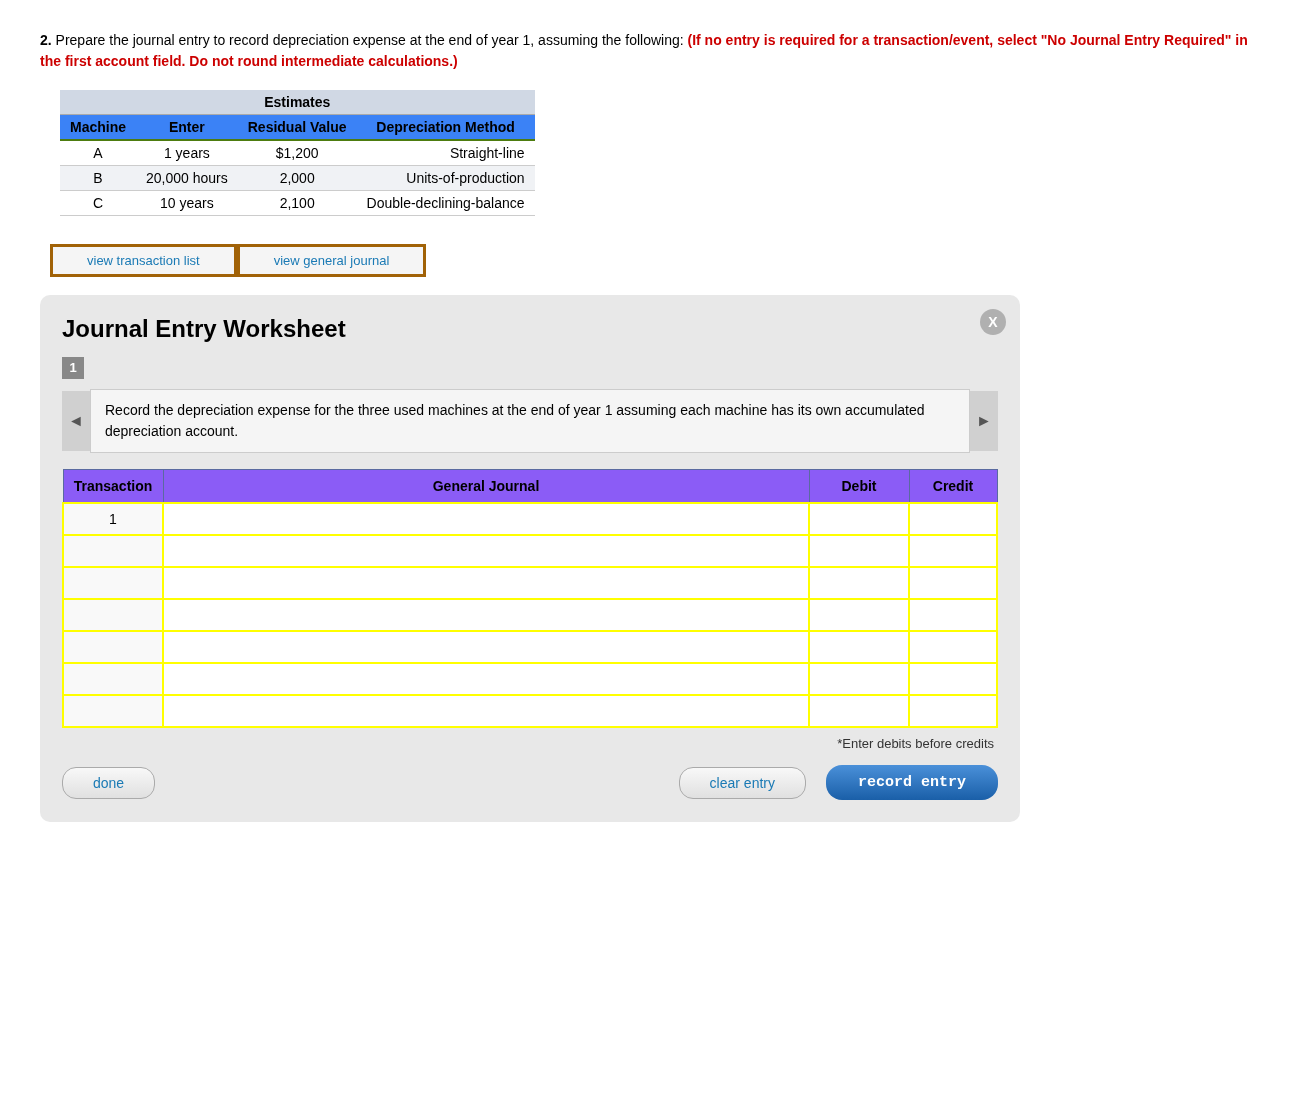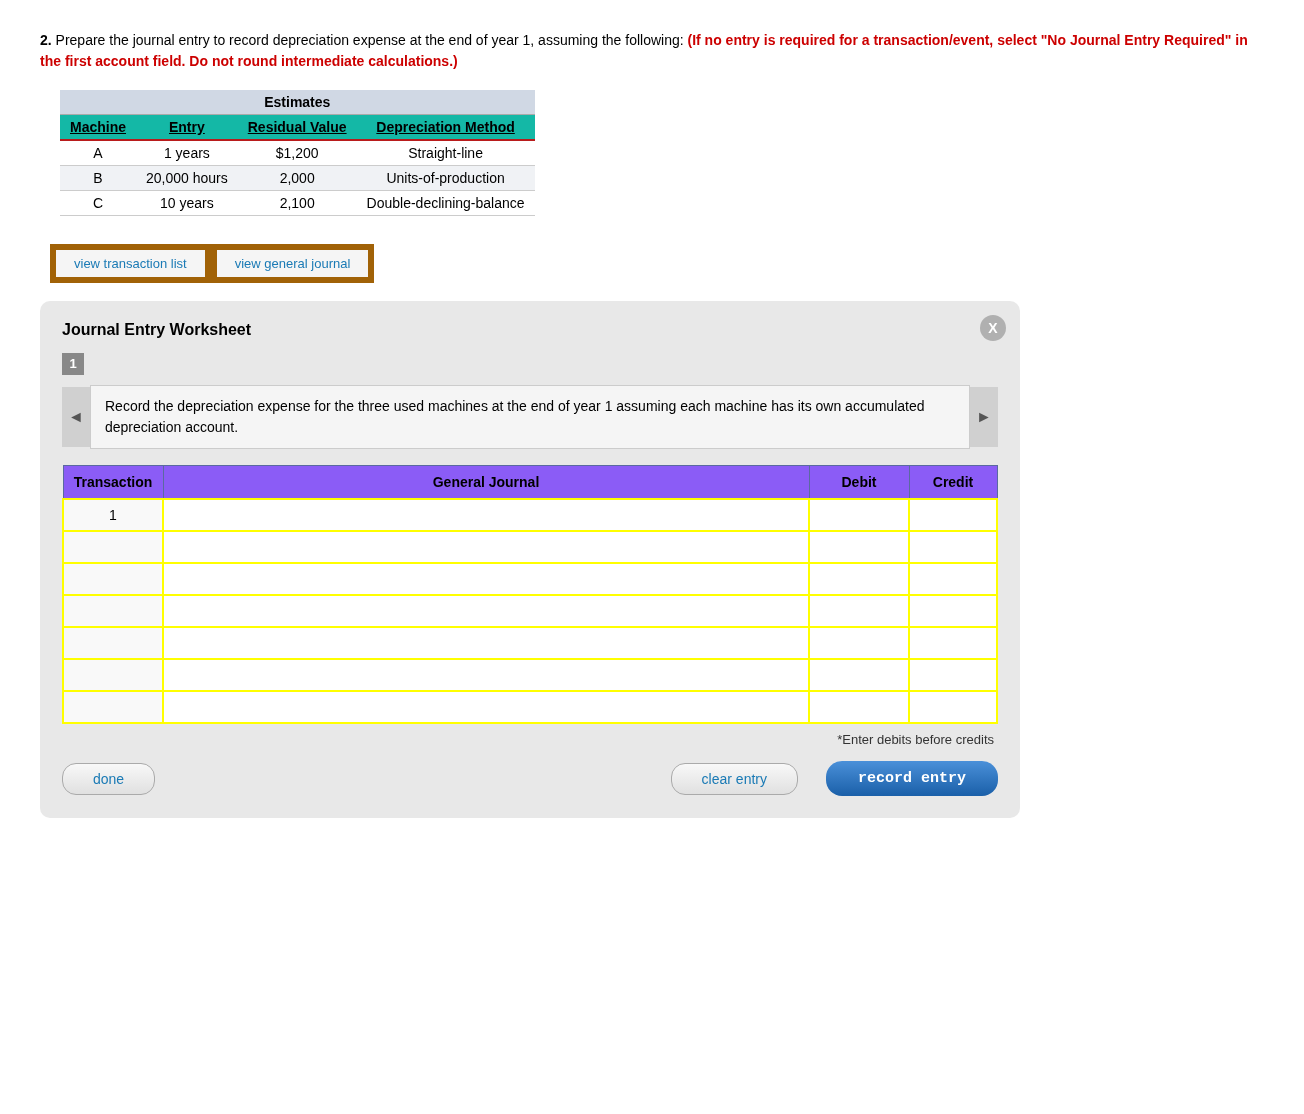"Machine" .estimates-table thead tr:last-child th { background: #14b8a6 -> #3b82f6; border-bottom: 2px solid #b91c1c -> 2px solid #4d7c0f; text-decoration: underline -> none }
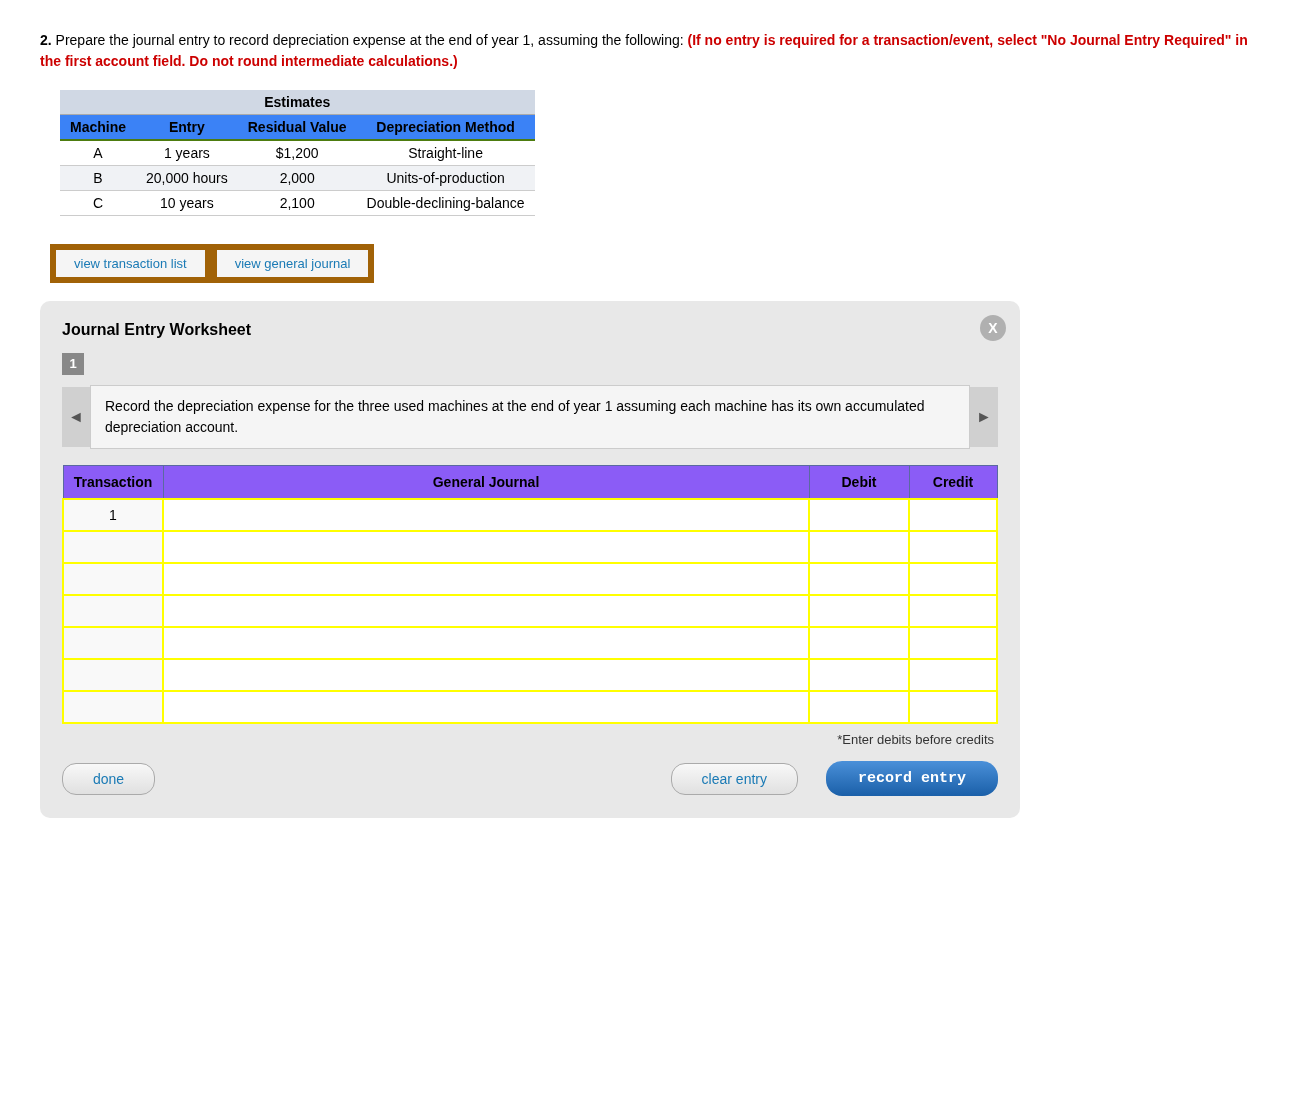"Entry" th { text: Entry -> Enter }
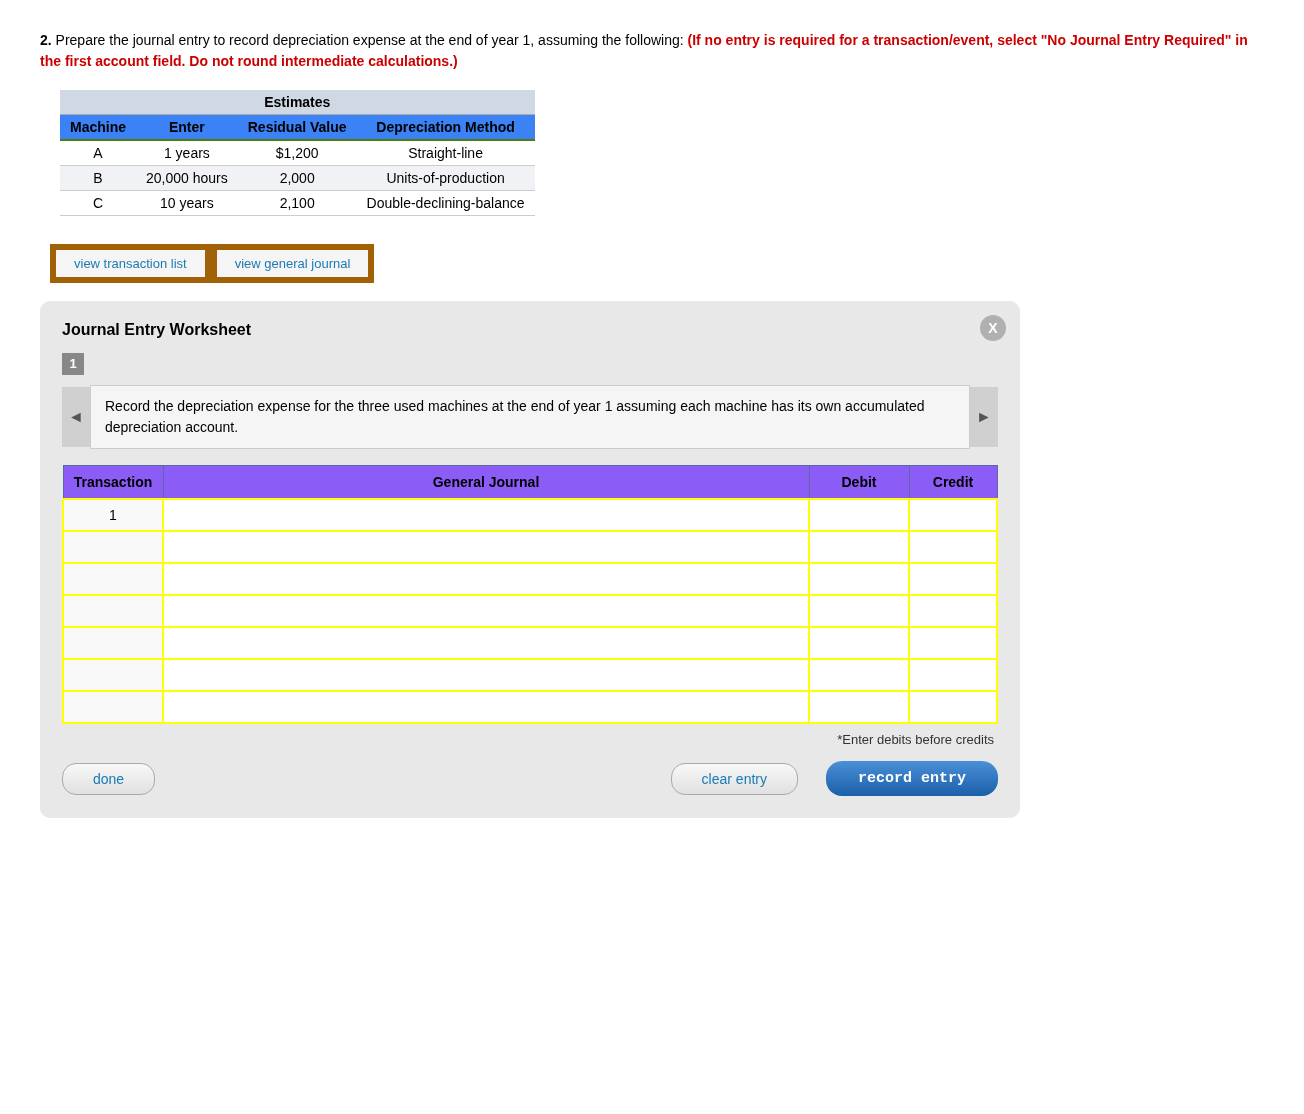"Straight-line" .estimates-table td:last-child { text-align: center -> right }
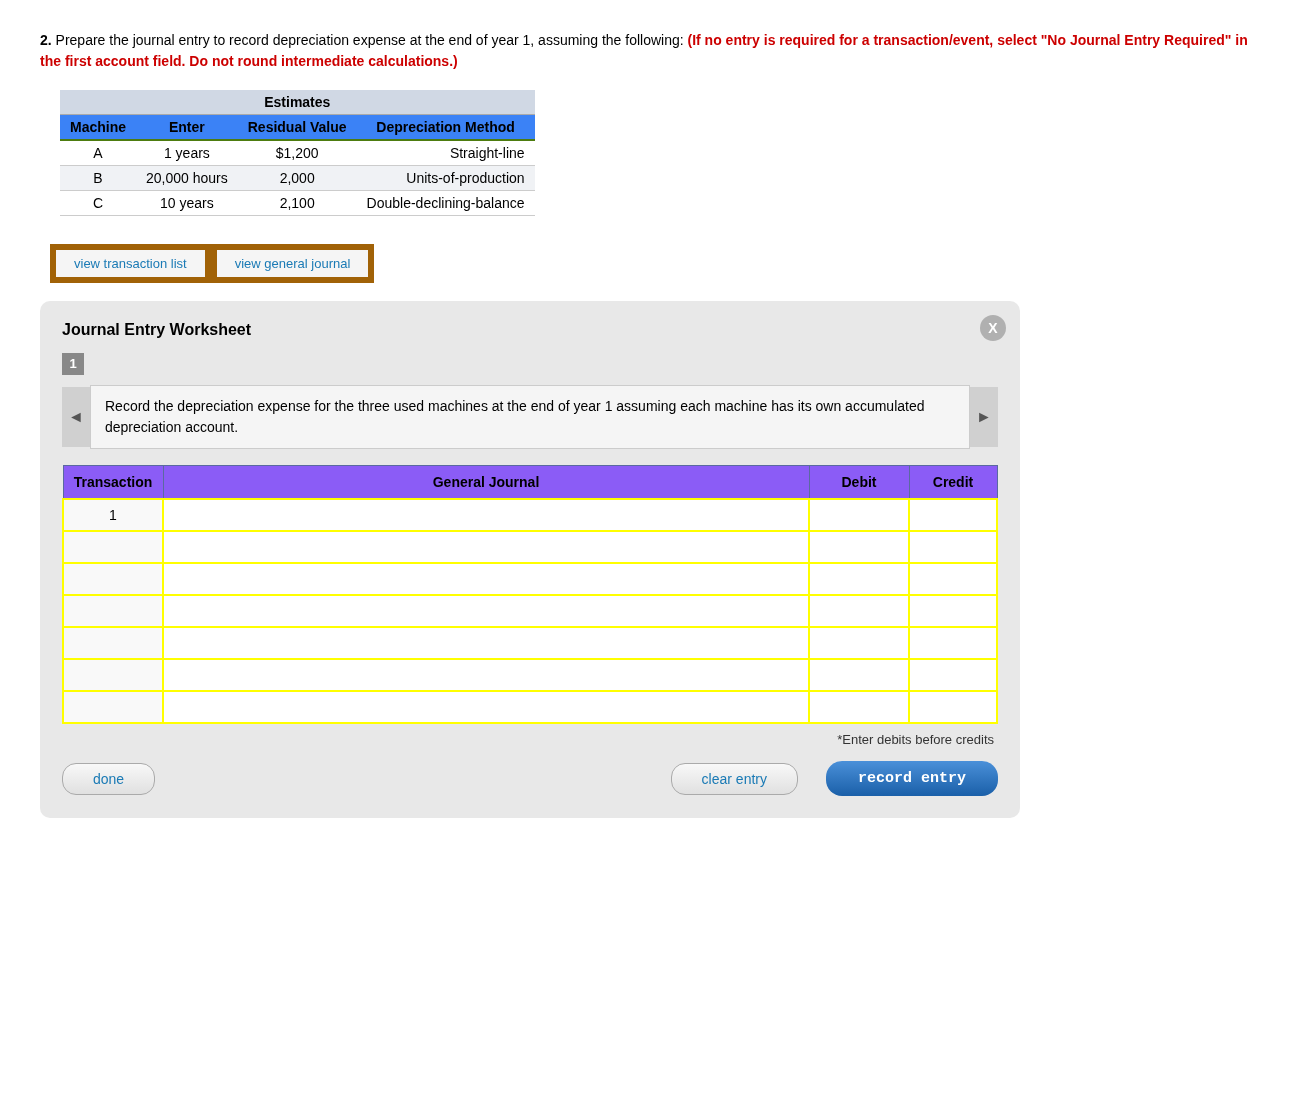"view transaction list" .action-btn { border: 6px solid #a16207 -> 3px solid #a16207; padding: 6px 18px -> 6px 34px }
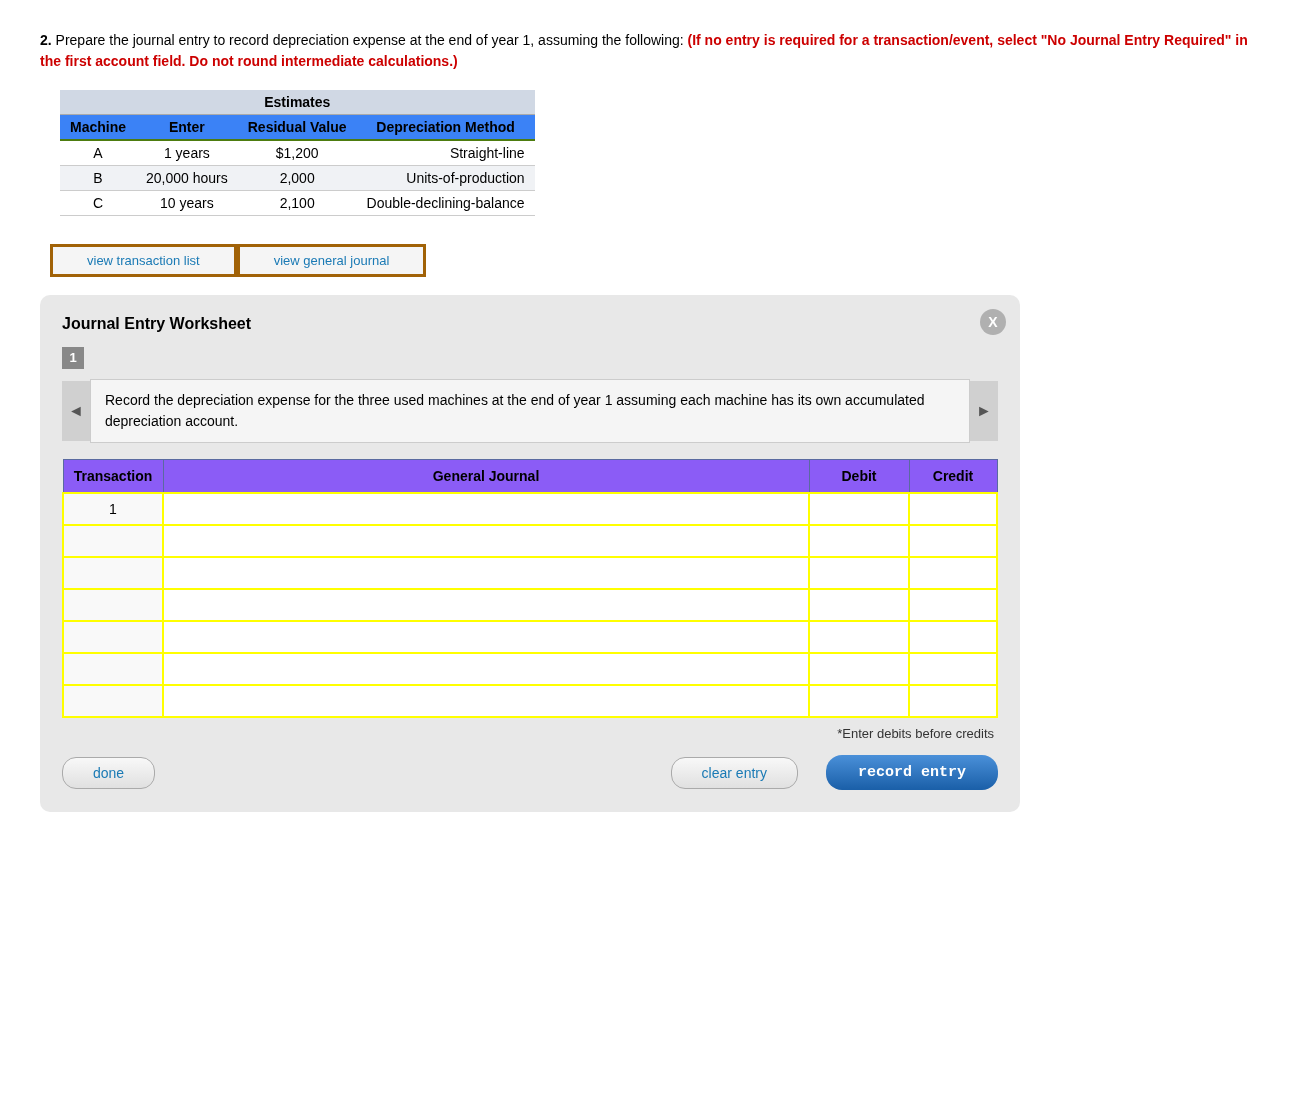"Journal Entry Worksheet" .worksheet-title { font-size: 16px -> 24px }
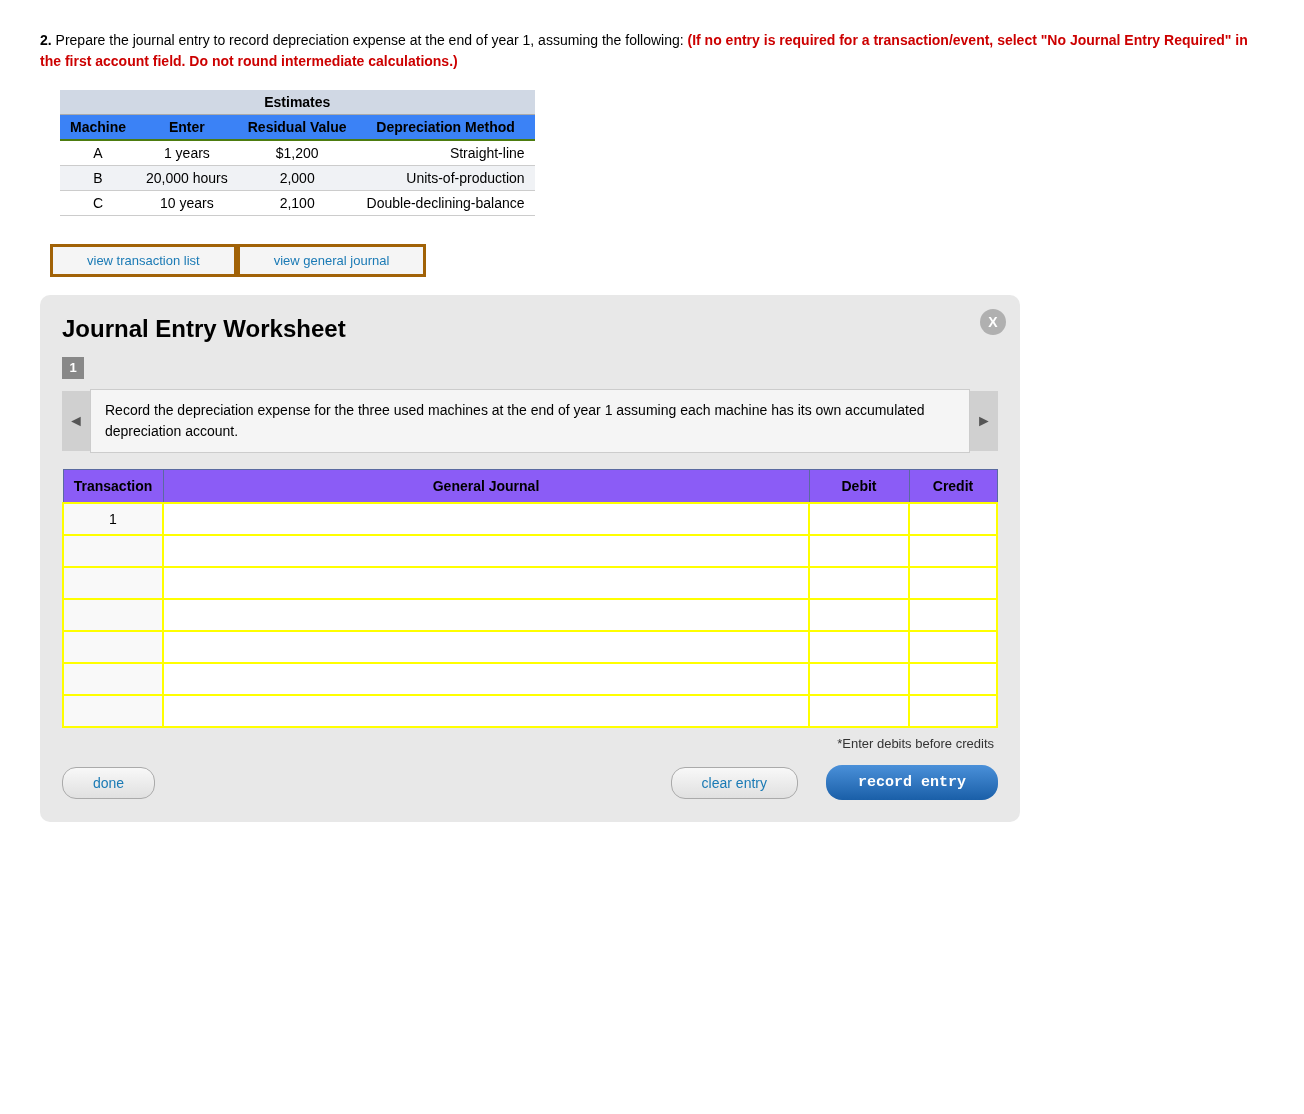"done" .bottom-buttons { gap: 12px -> 4px }
